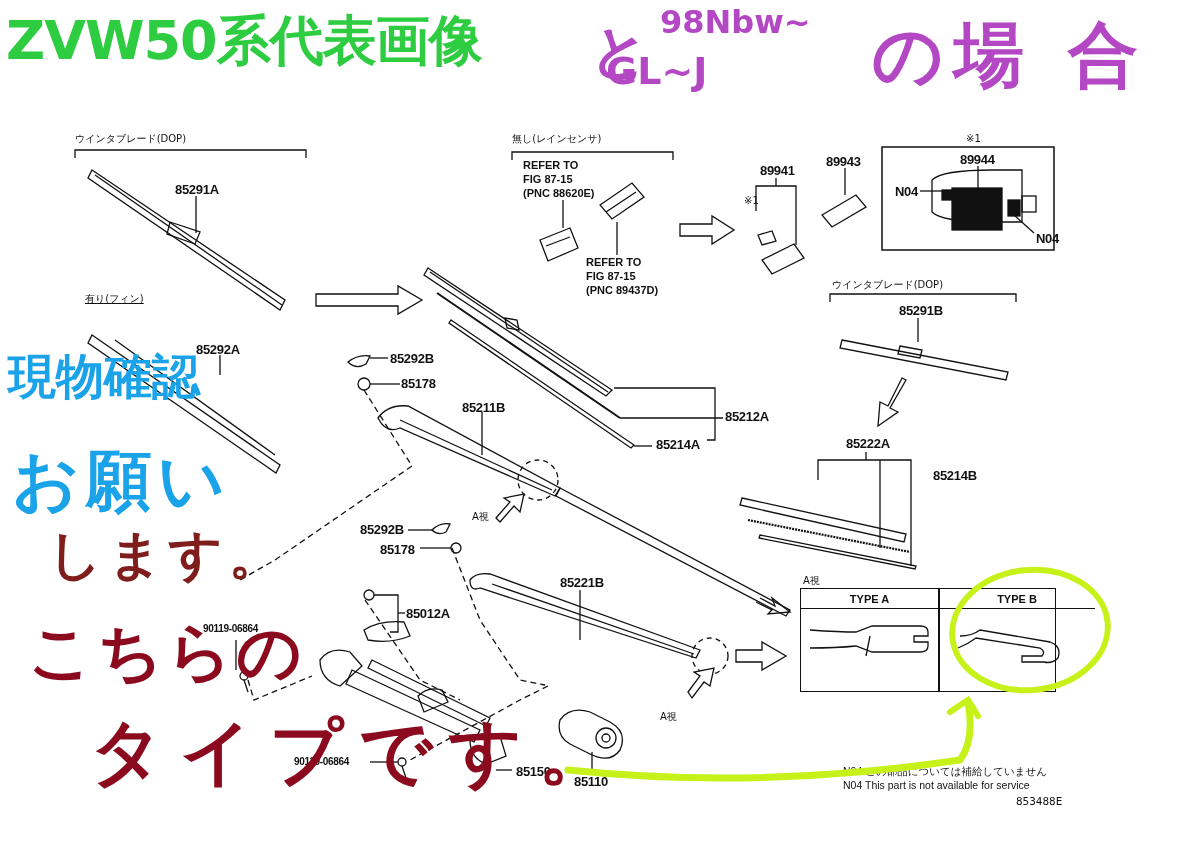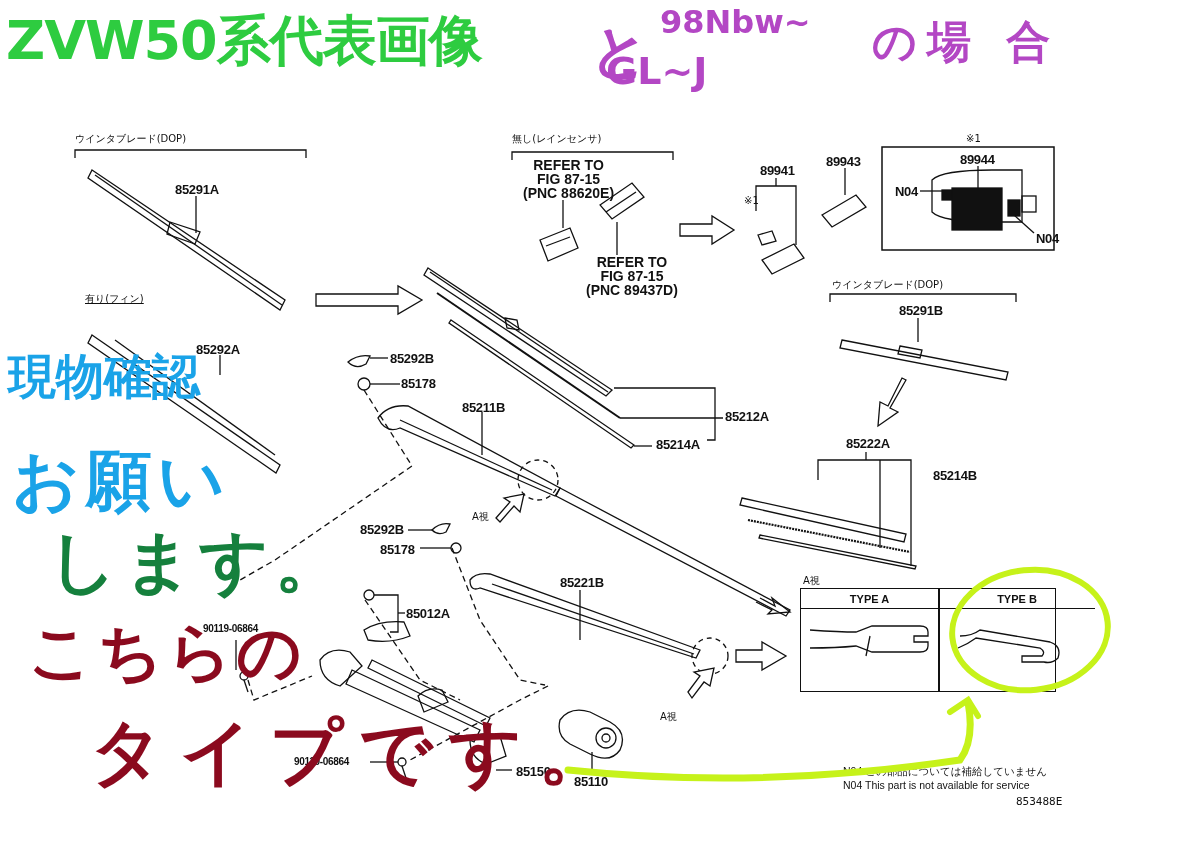"の場 合" div.hand { font-size: 44px -> 70px }
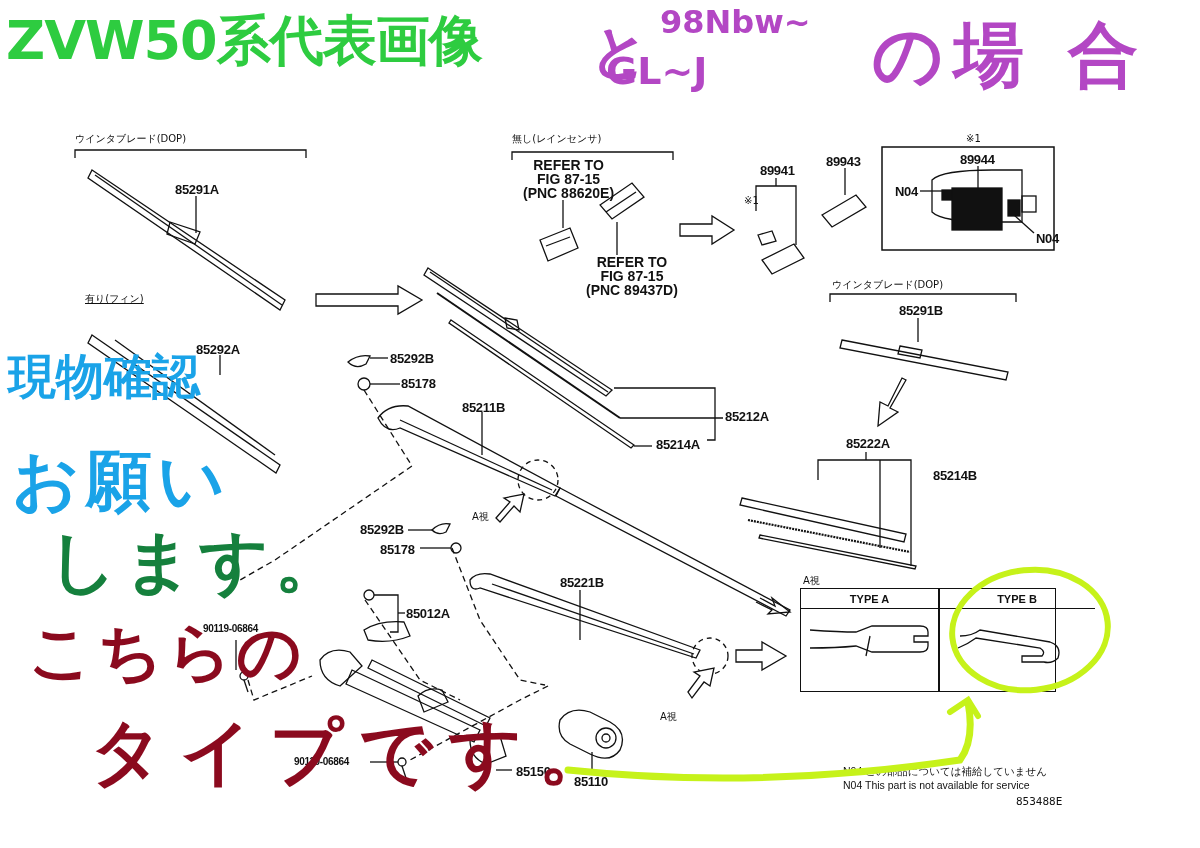"REFER TO" .ref { font-size: 14px -> 11px; text-align: center -> none }
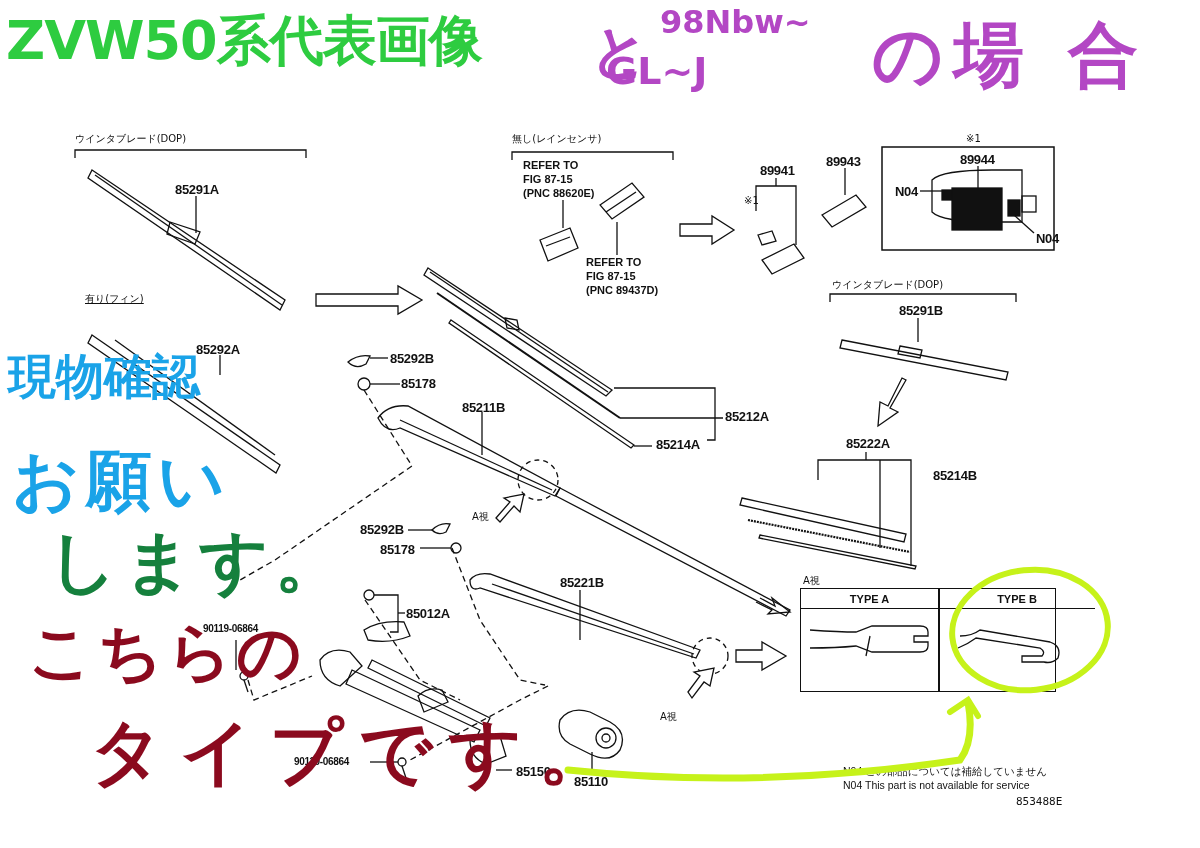"します。" div.hand { color: #15803d -> #7f1d1d; font-size: 68px -> 53px }
